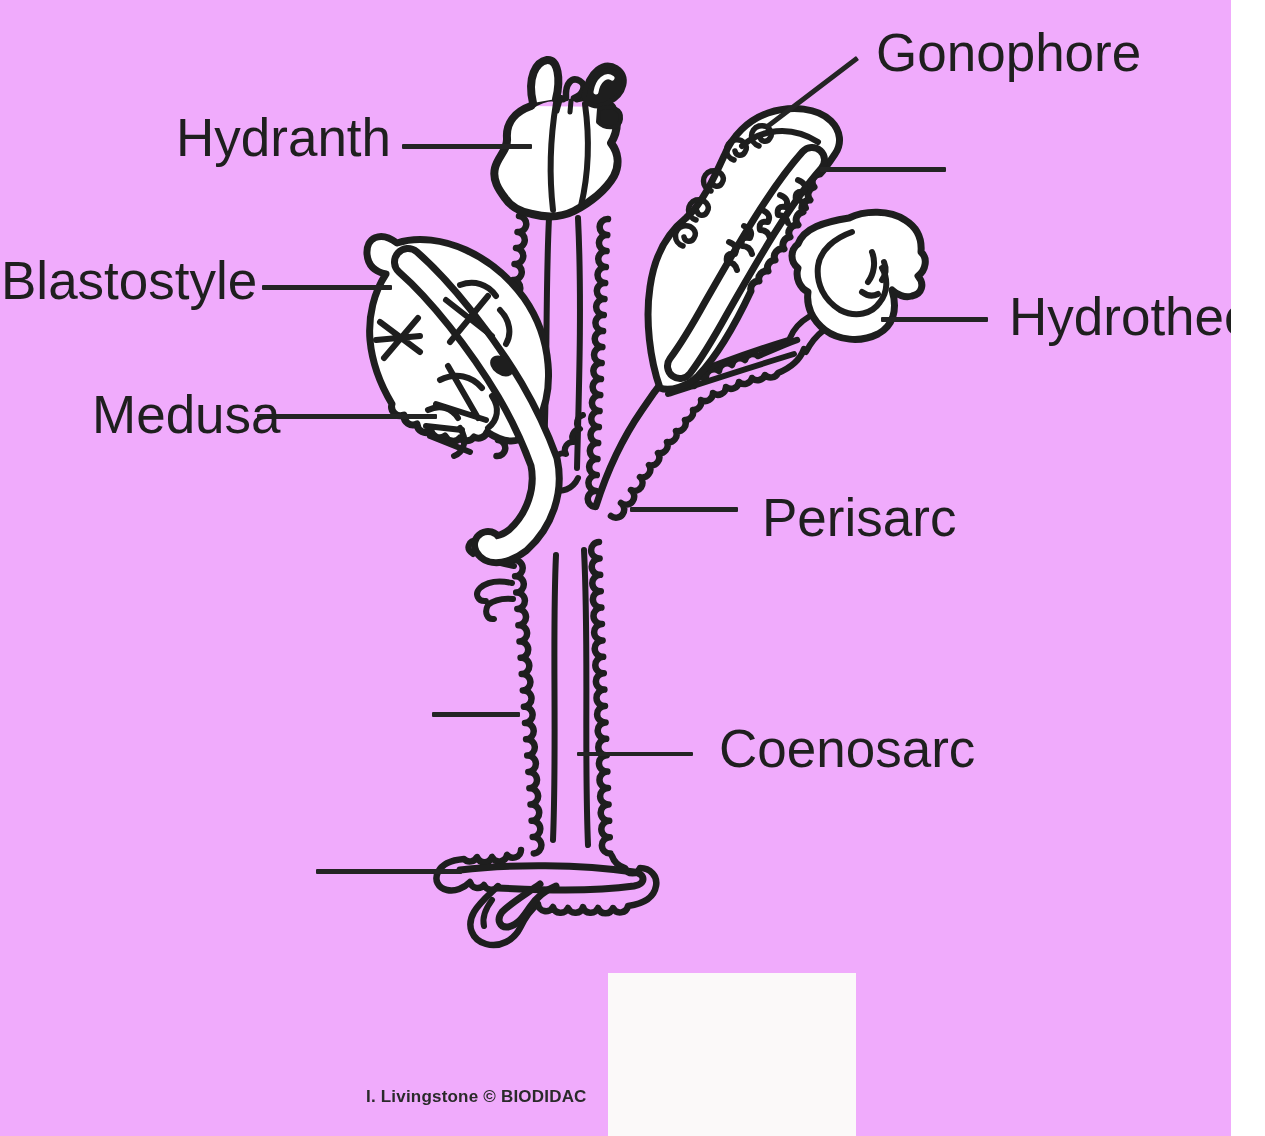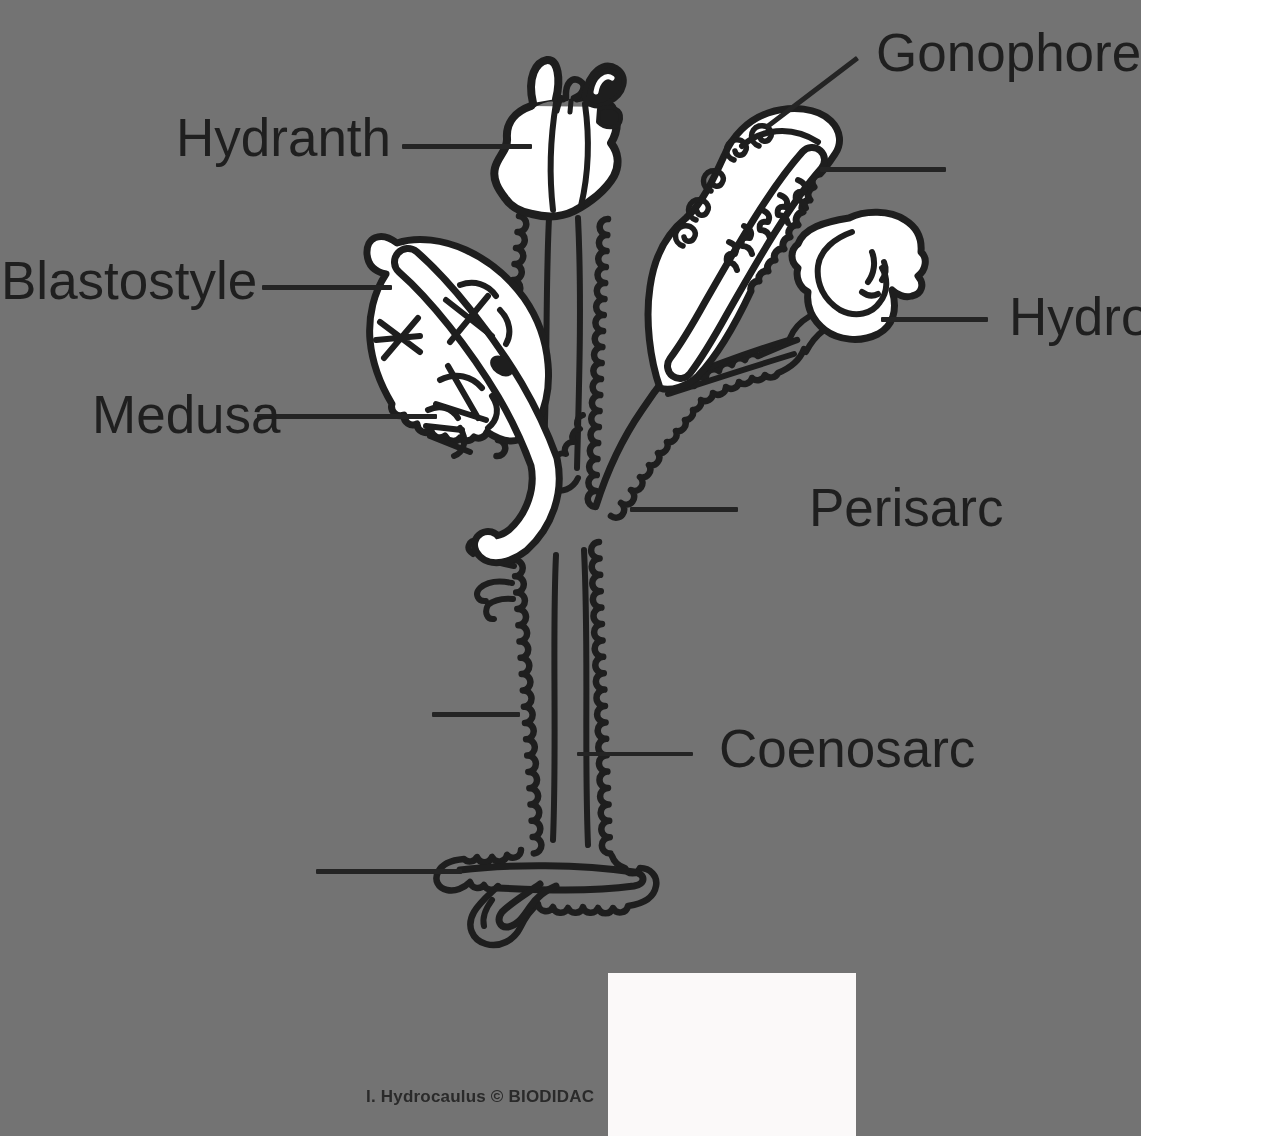"Gonophore" #stage { background: #737373 -> #f0abfc; width: 1141px -> 1231px }
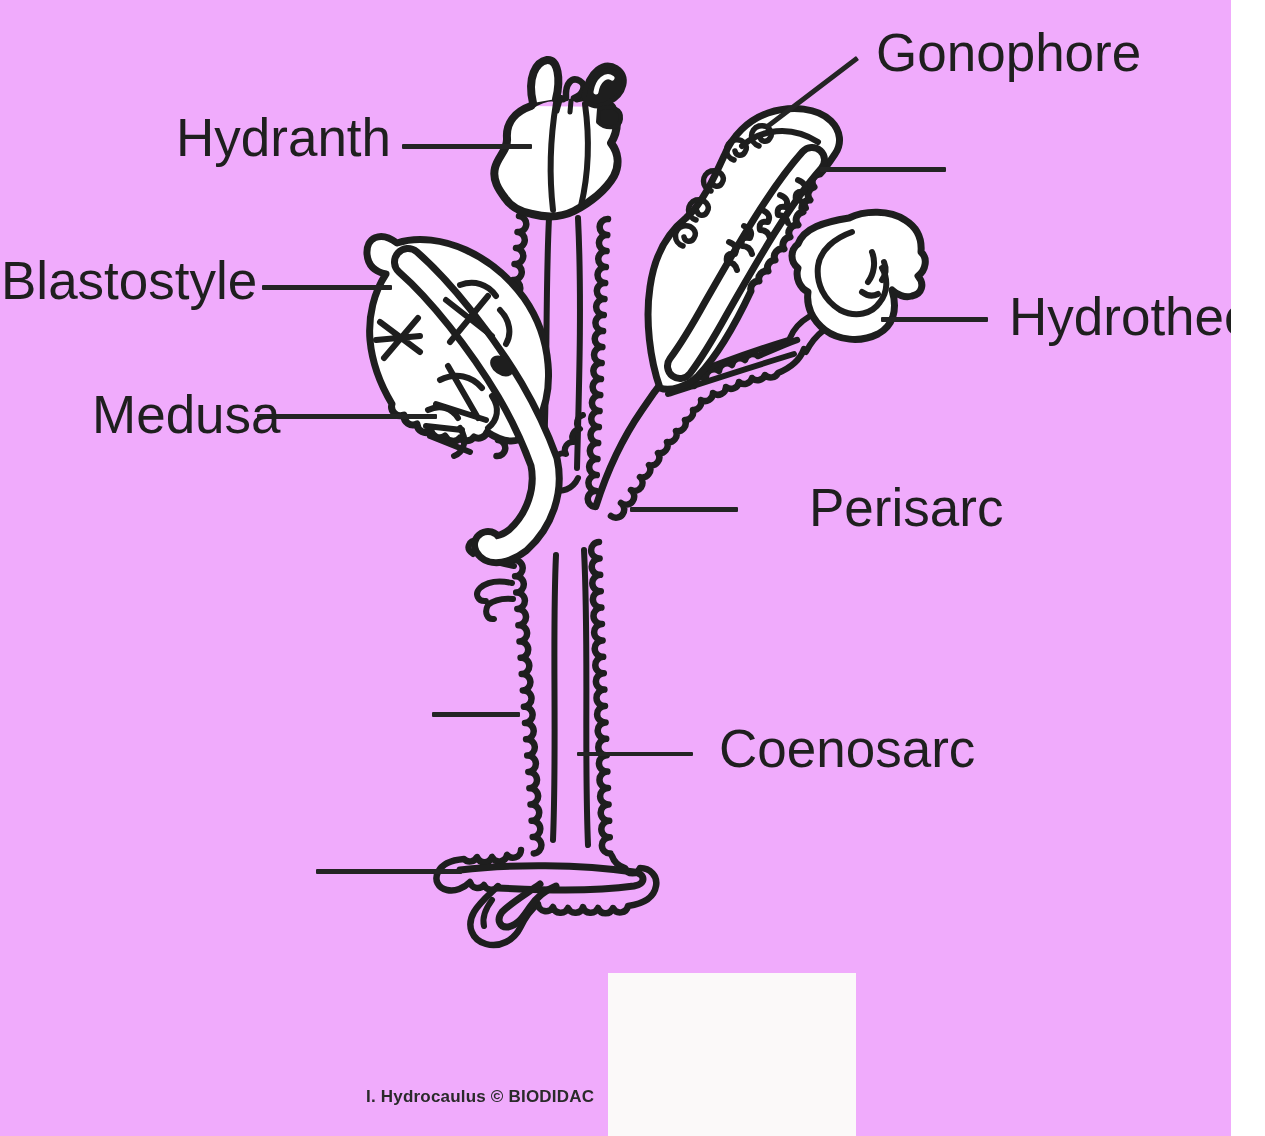"Perisarc" div.label { margin-left: 47px -> none; top: 481px -> 491px }
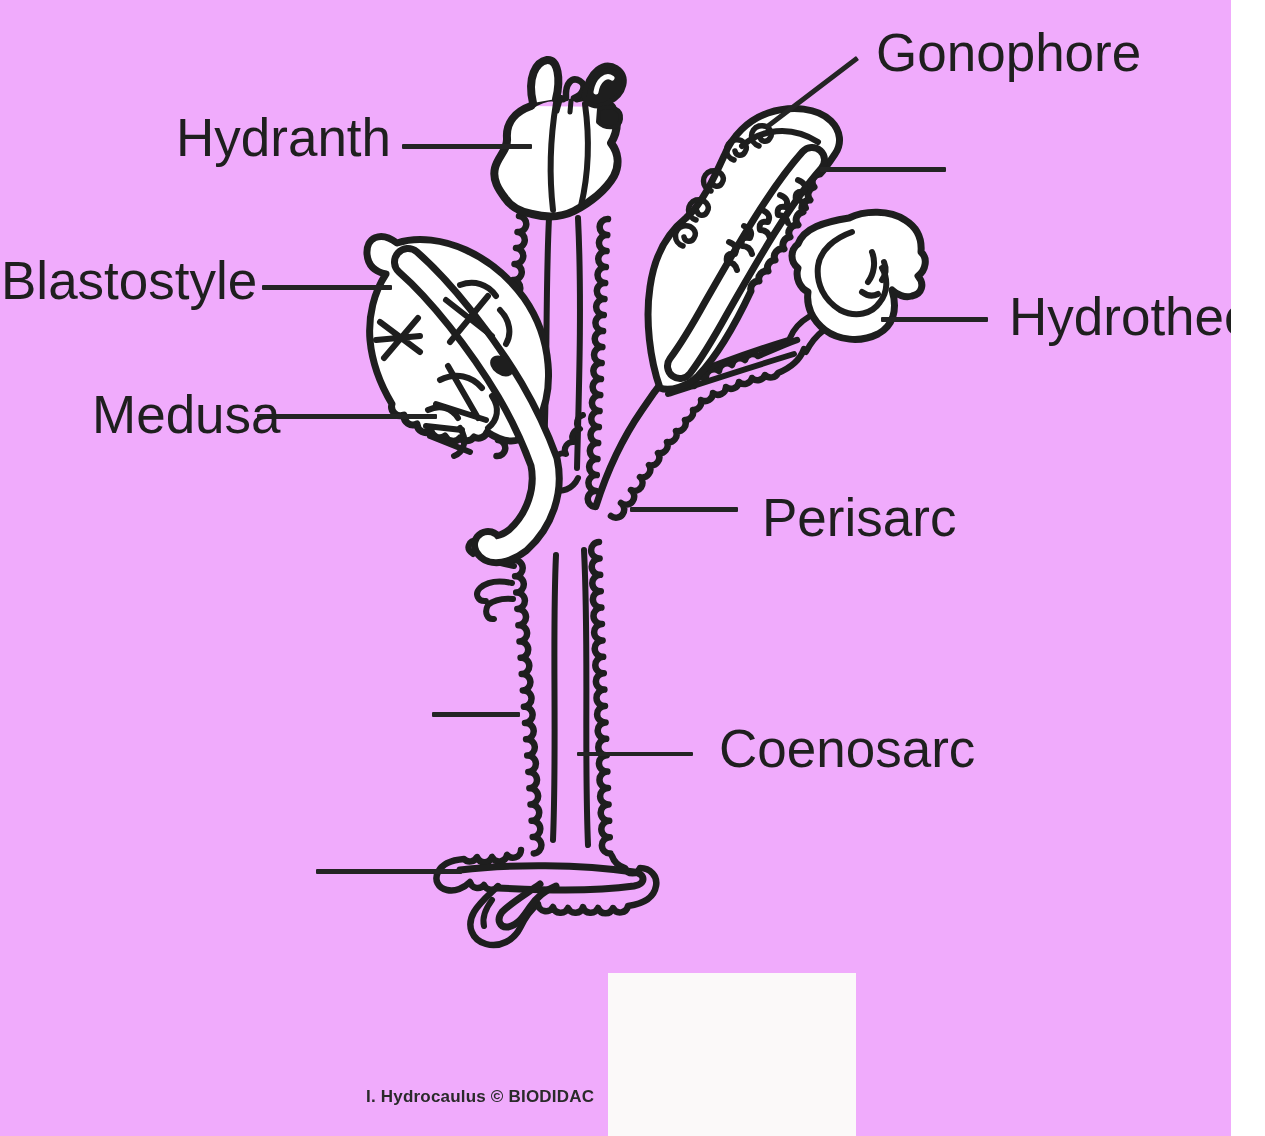"I. Hydrocaulus © BIODIDAC" div.credit { text: Hydrocaulus -> Livingstone }
